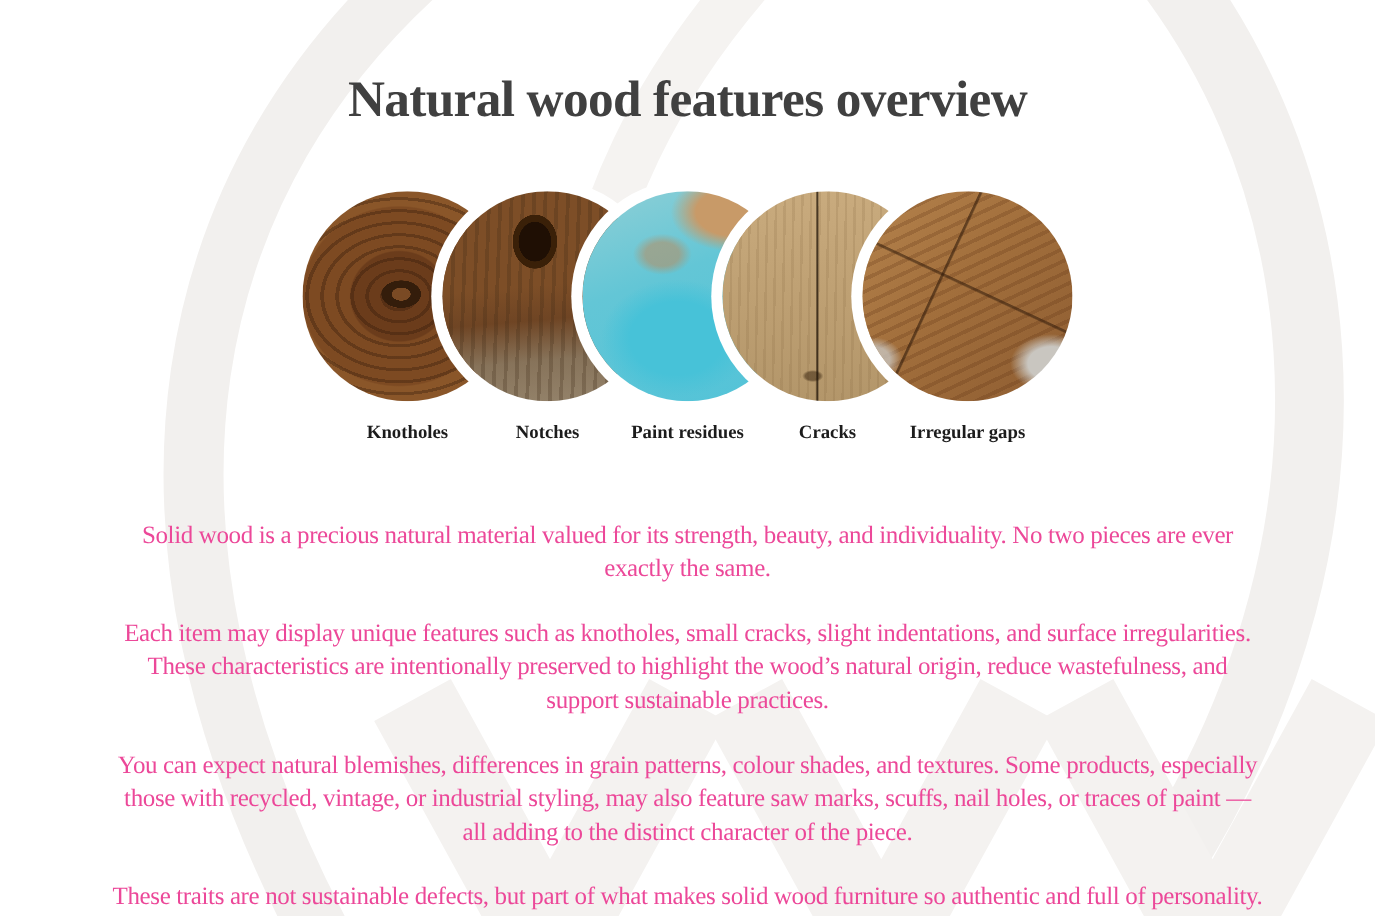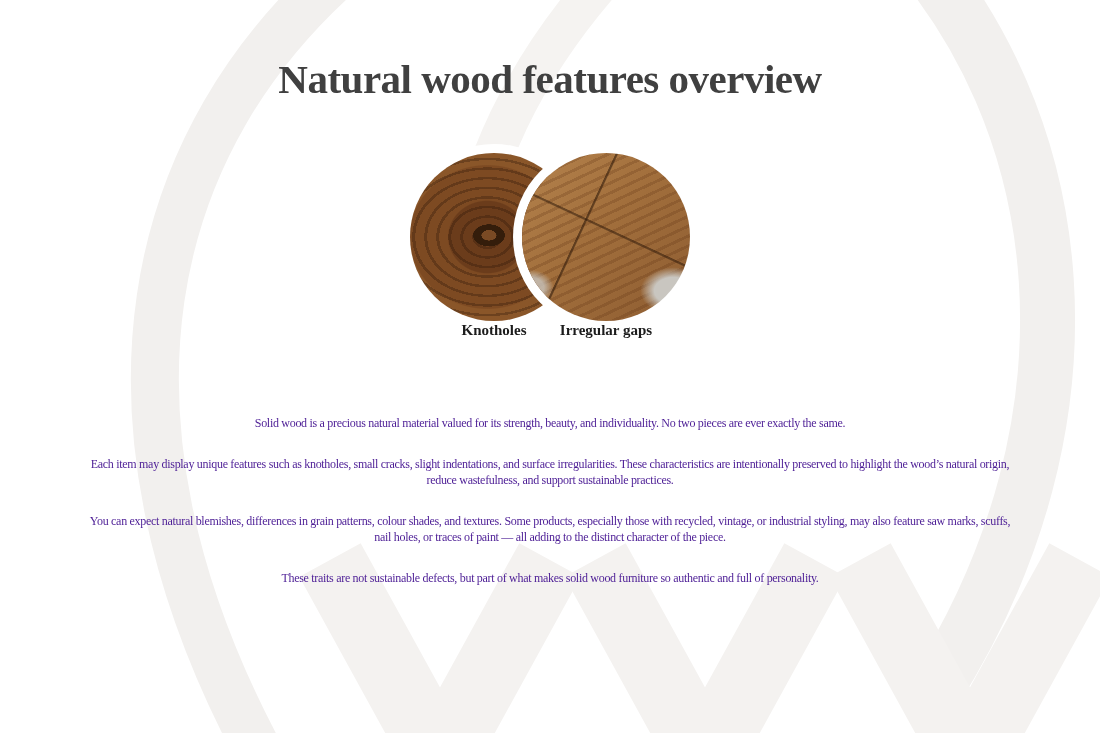"Knotholes" .feature-label { margin-top: 1px -> 17px }
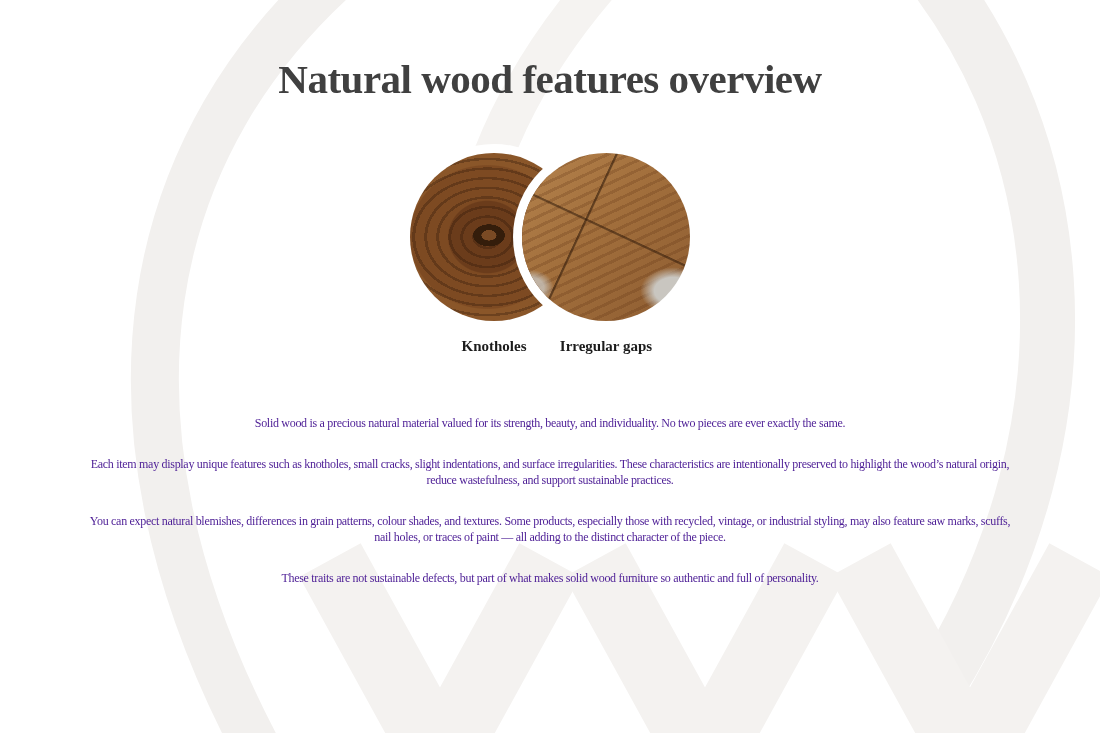"Notches" div.feature { html: none -> <div> <div></div> <div>Notches</div> </div> }
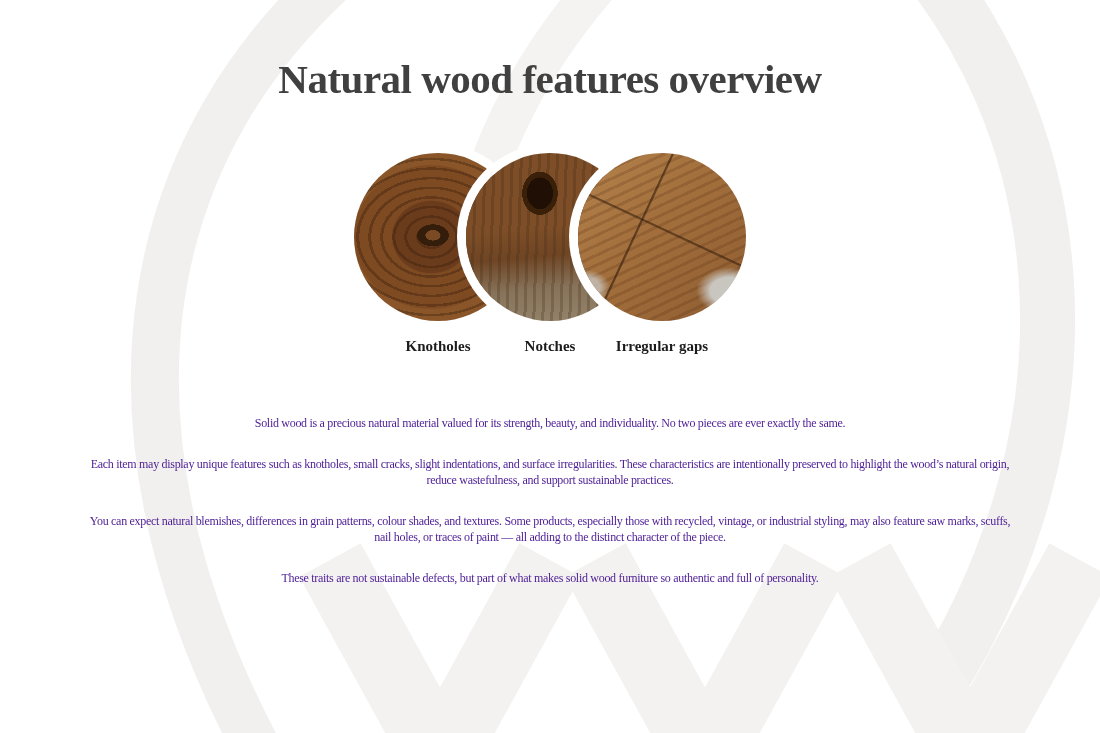"Paint residues" div.feature { html: none -> <div> <div></div> <div>Paint residues</div> </div> }
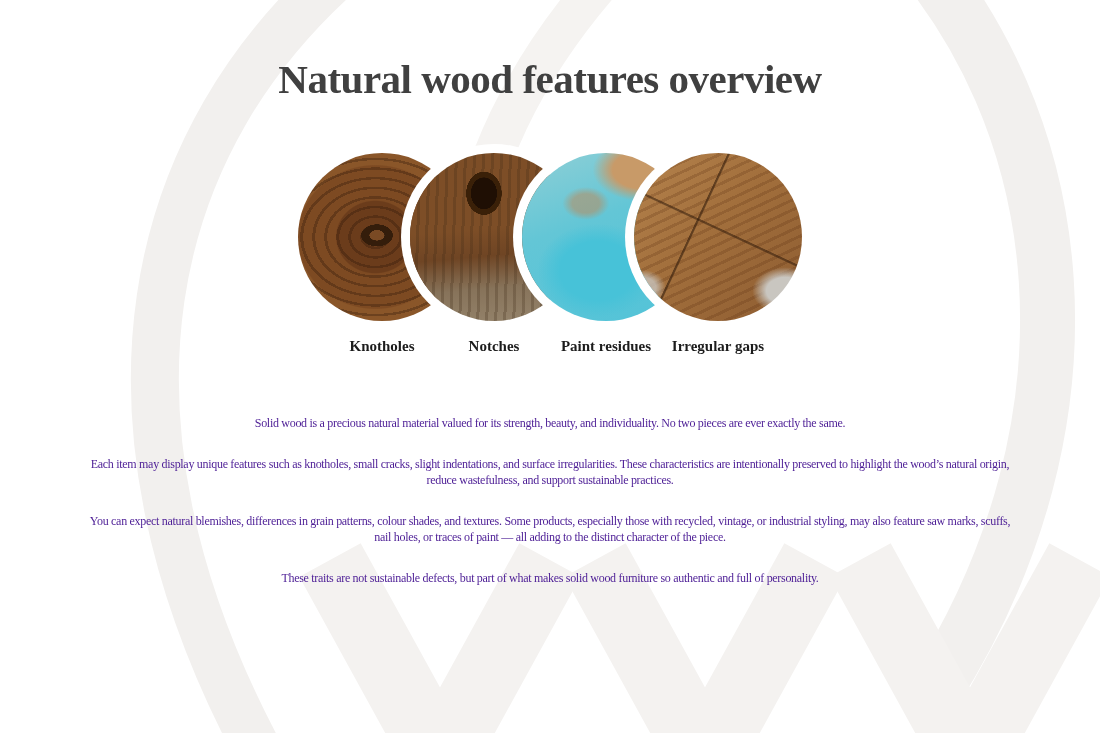"Cracks" div.feature { html: none -> <div> <div></div> <div>Cracks</div> </div> }
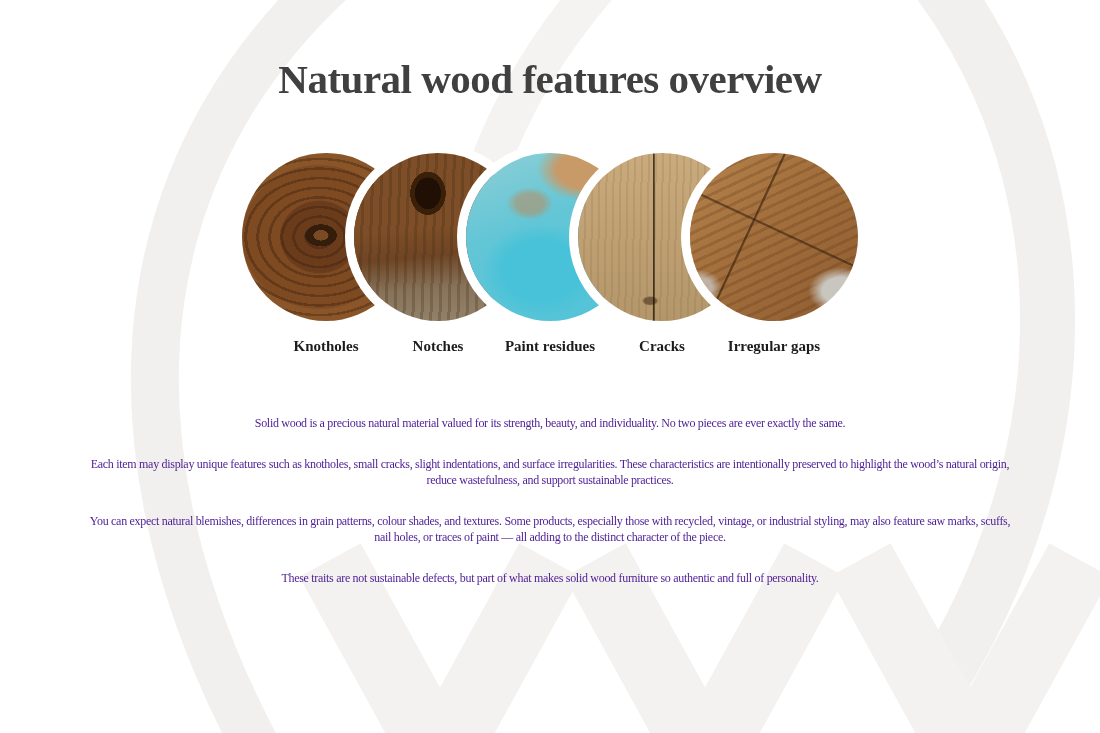"Solid wood is a precious" .paragraphs { color: #4c1d95 -> #ec4899; font-size: 12px -> 20px }
